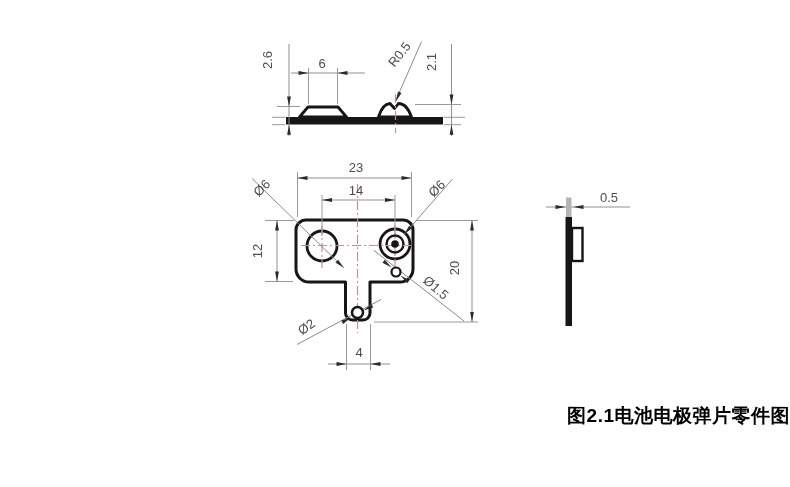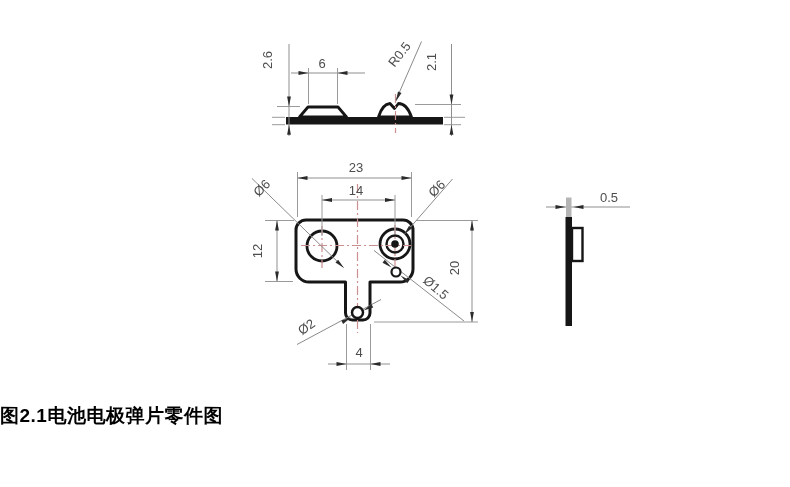"图2.1电池电极弹片零件图" #caption { text-align: left -> right }
